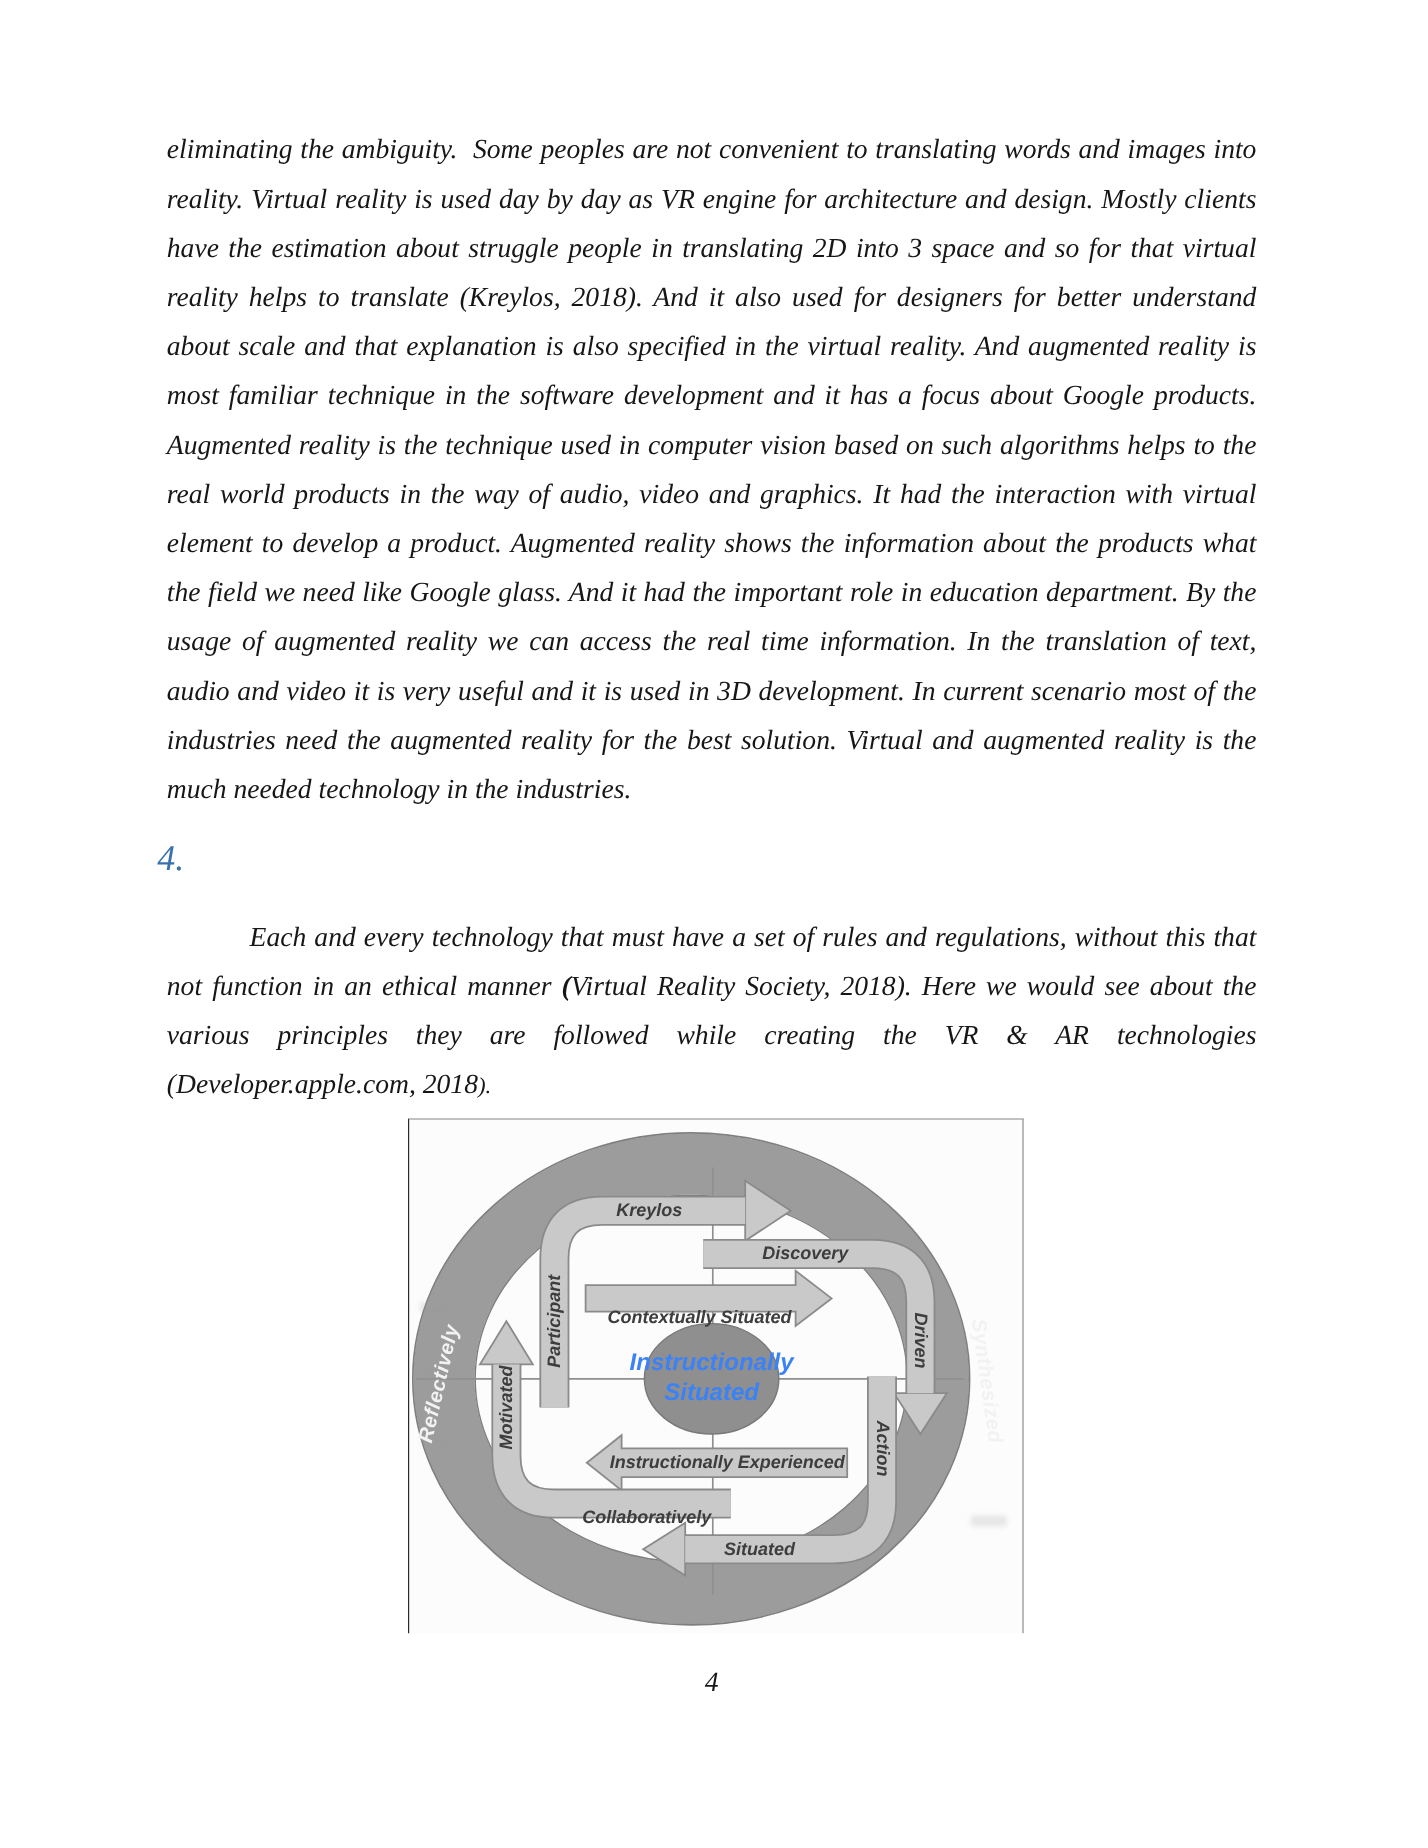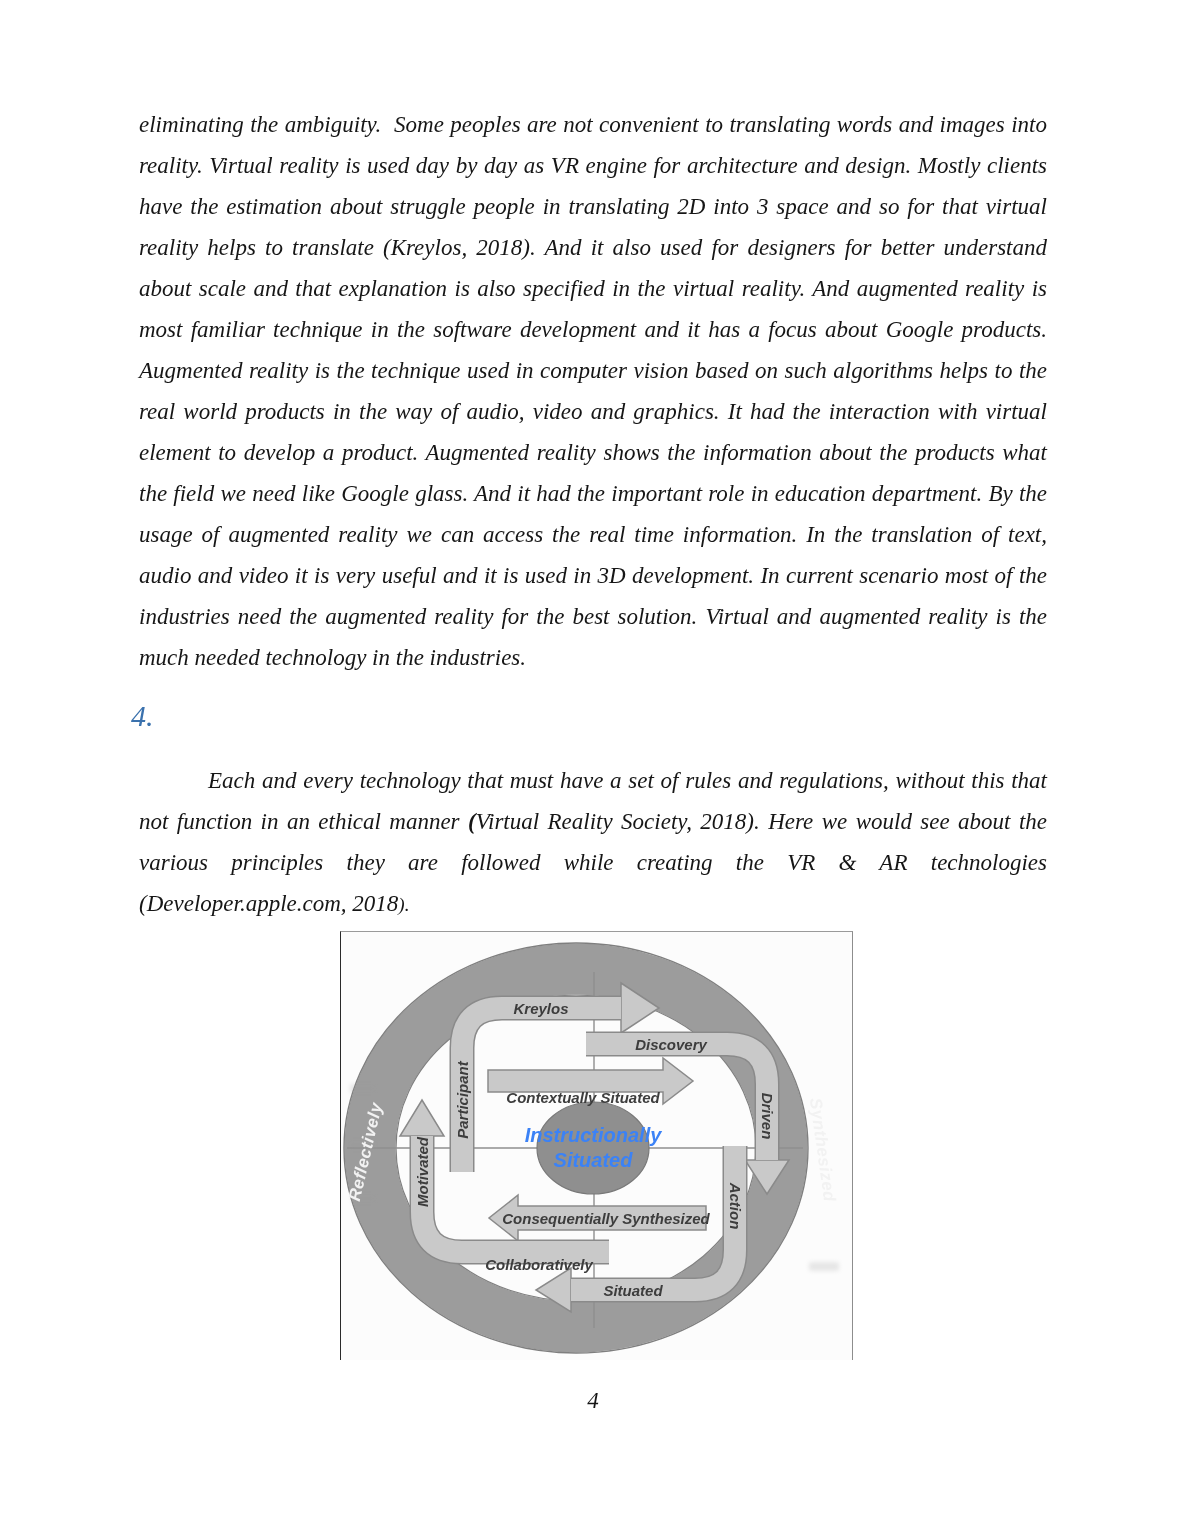"Consequentially Synthesized" div.fl { text: Consequentially Synthesized -> Instructionally Experienced }
